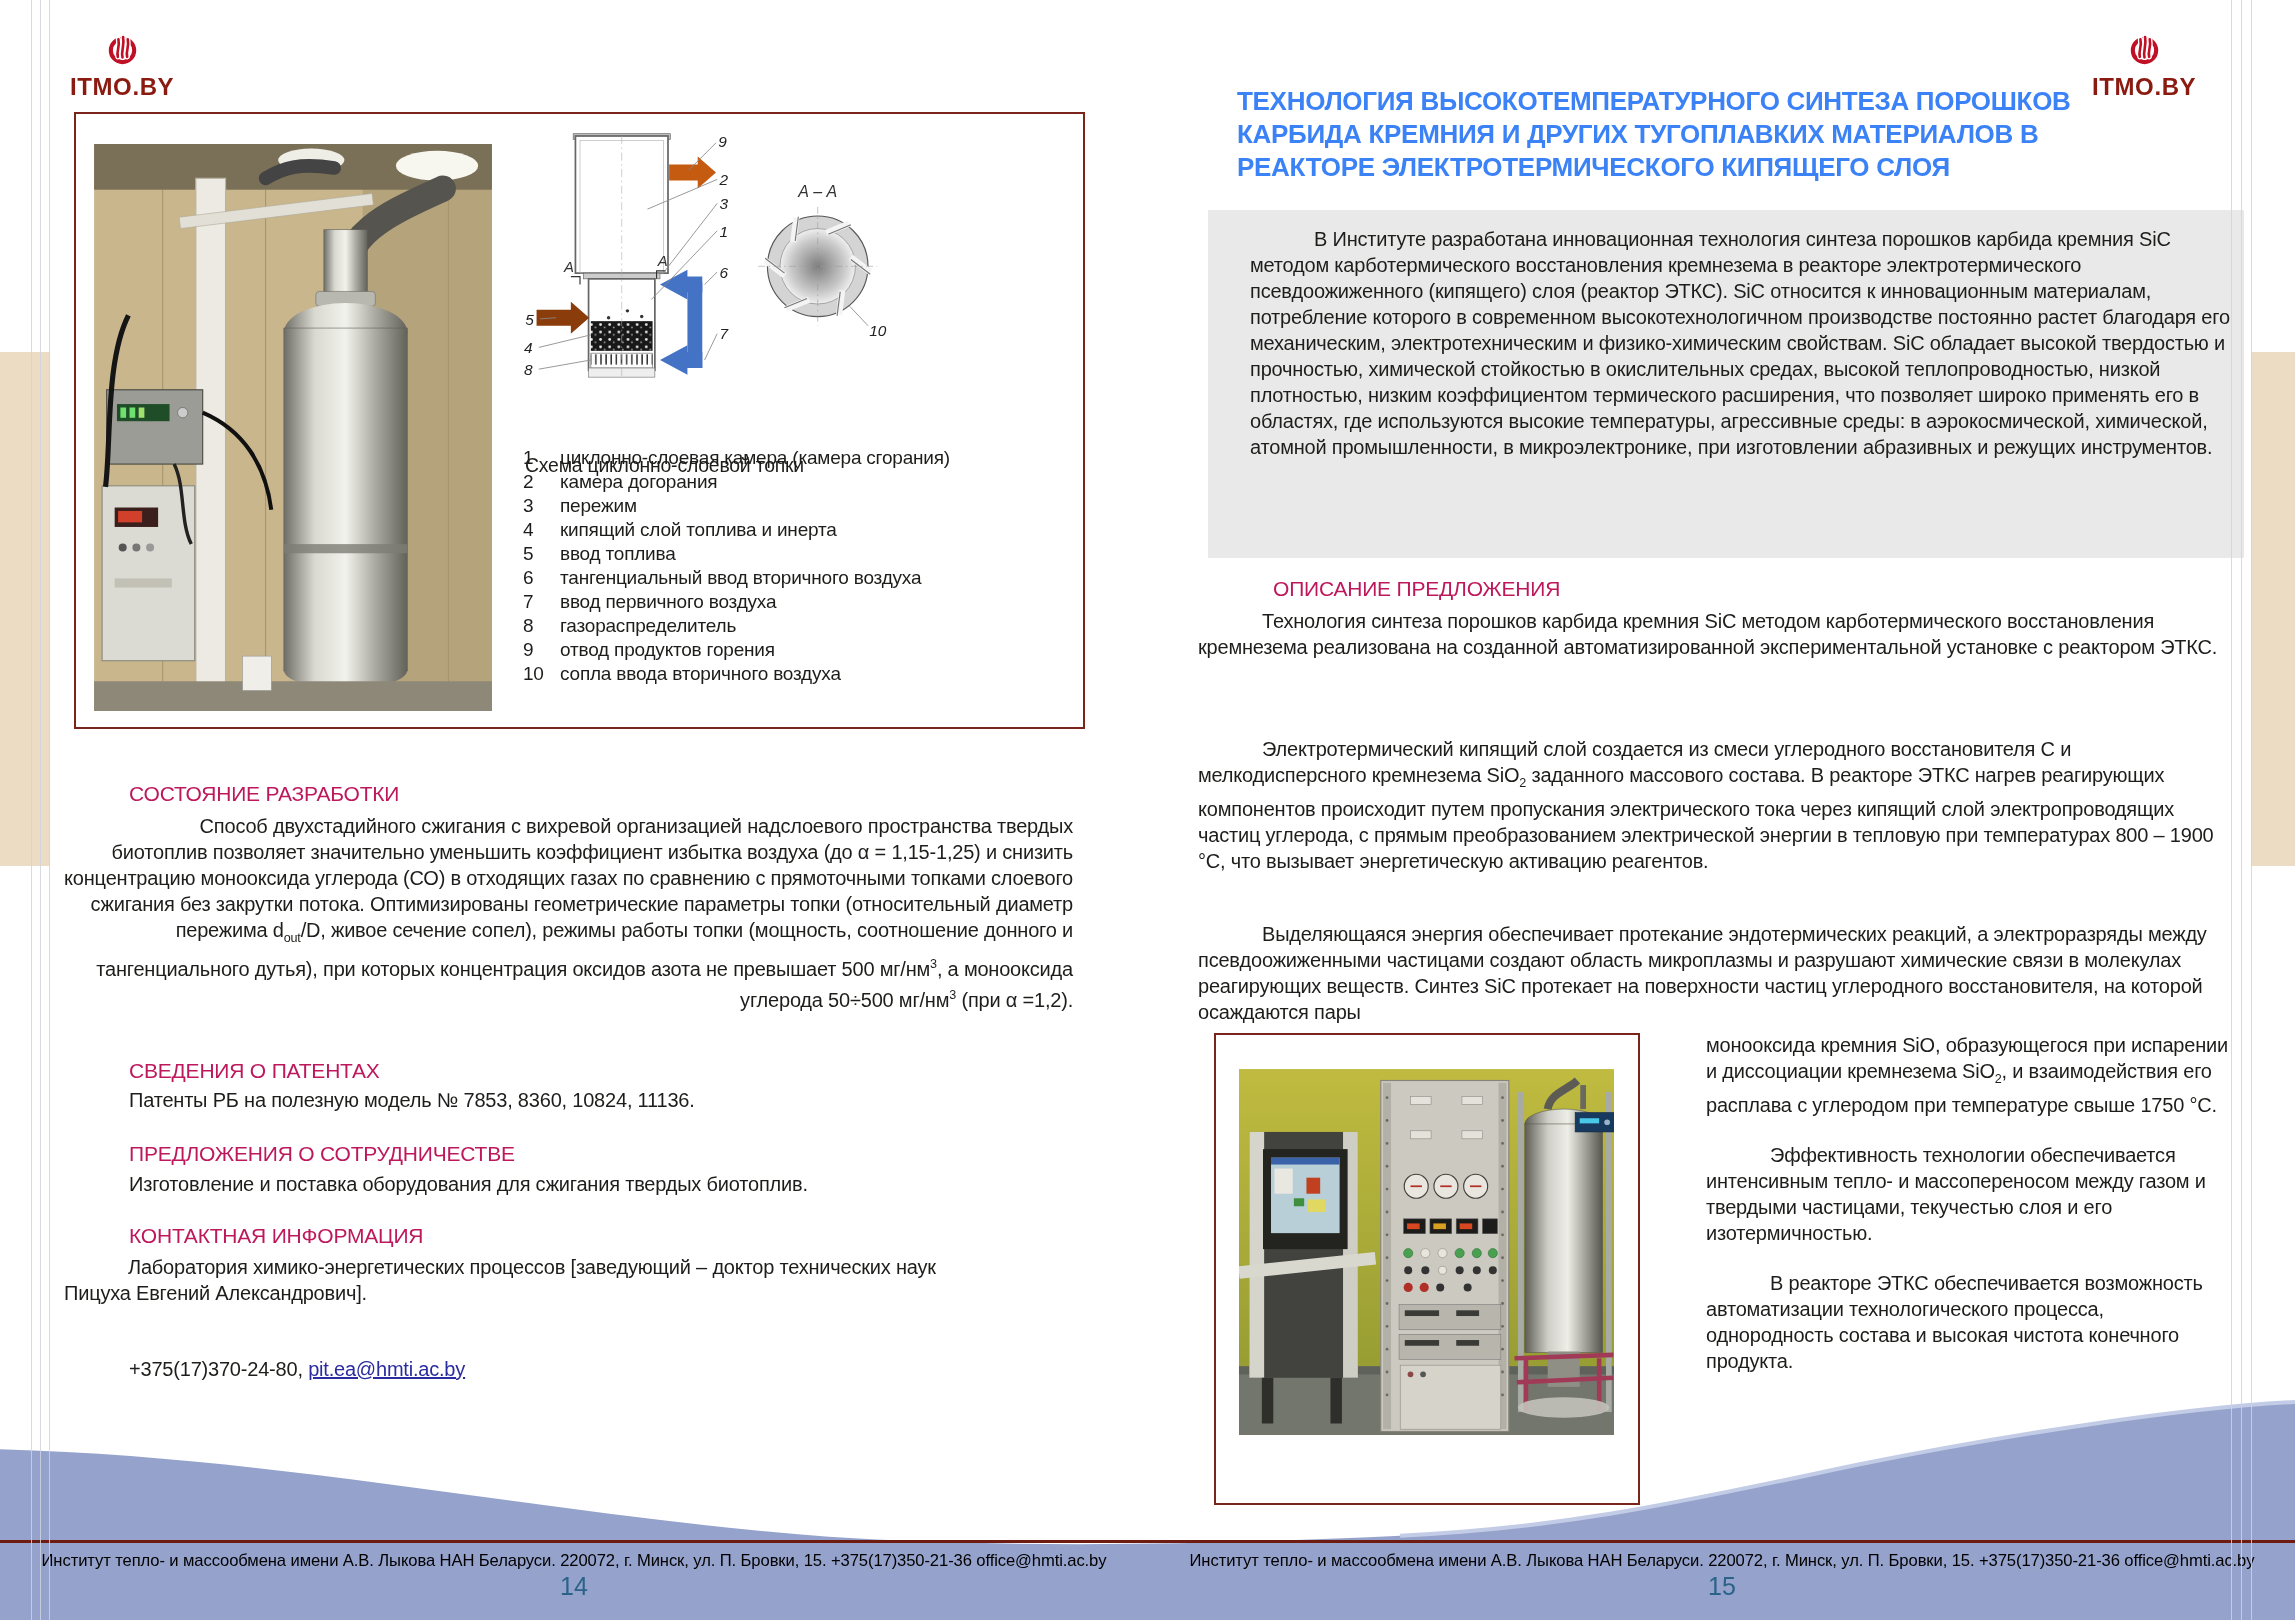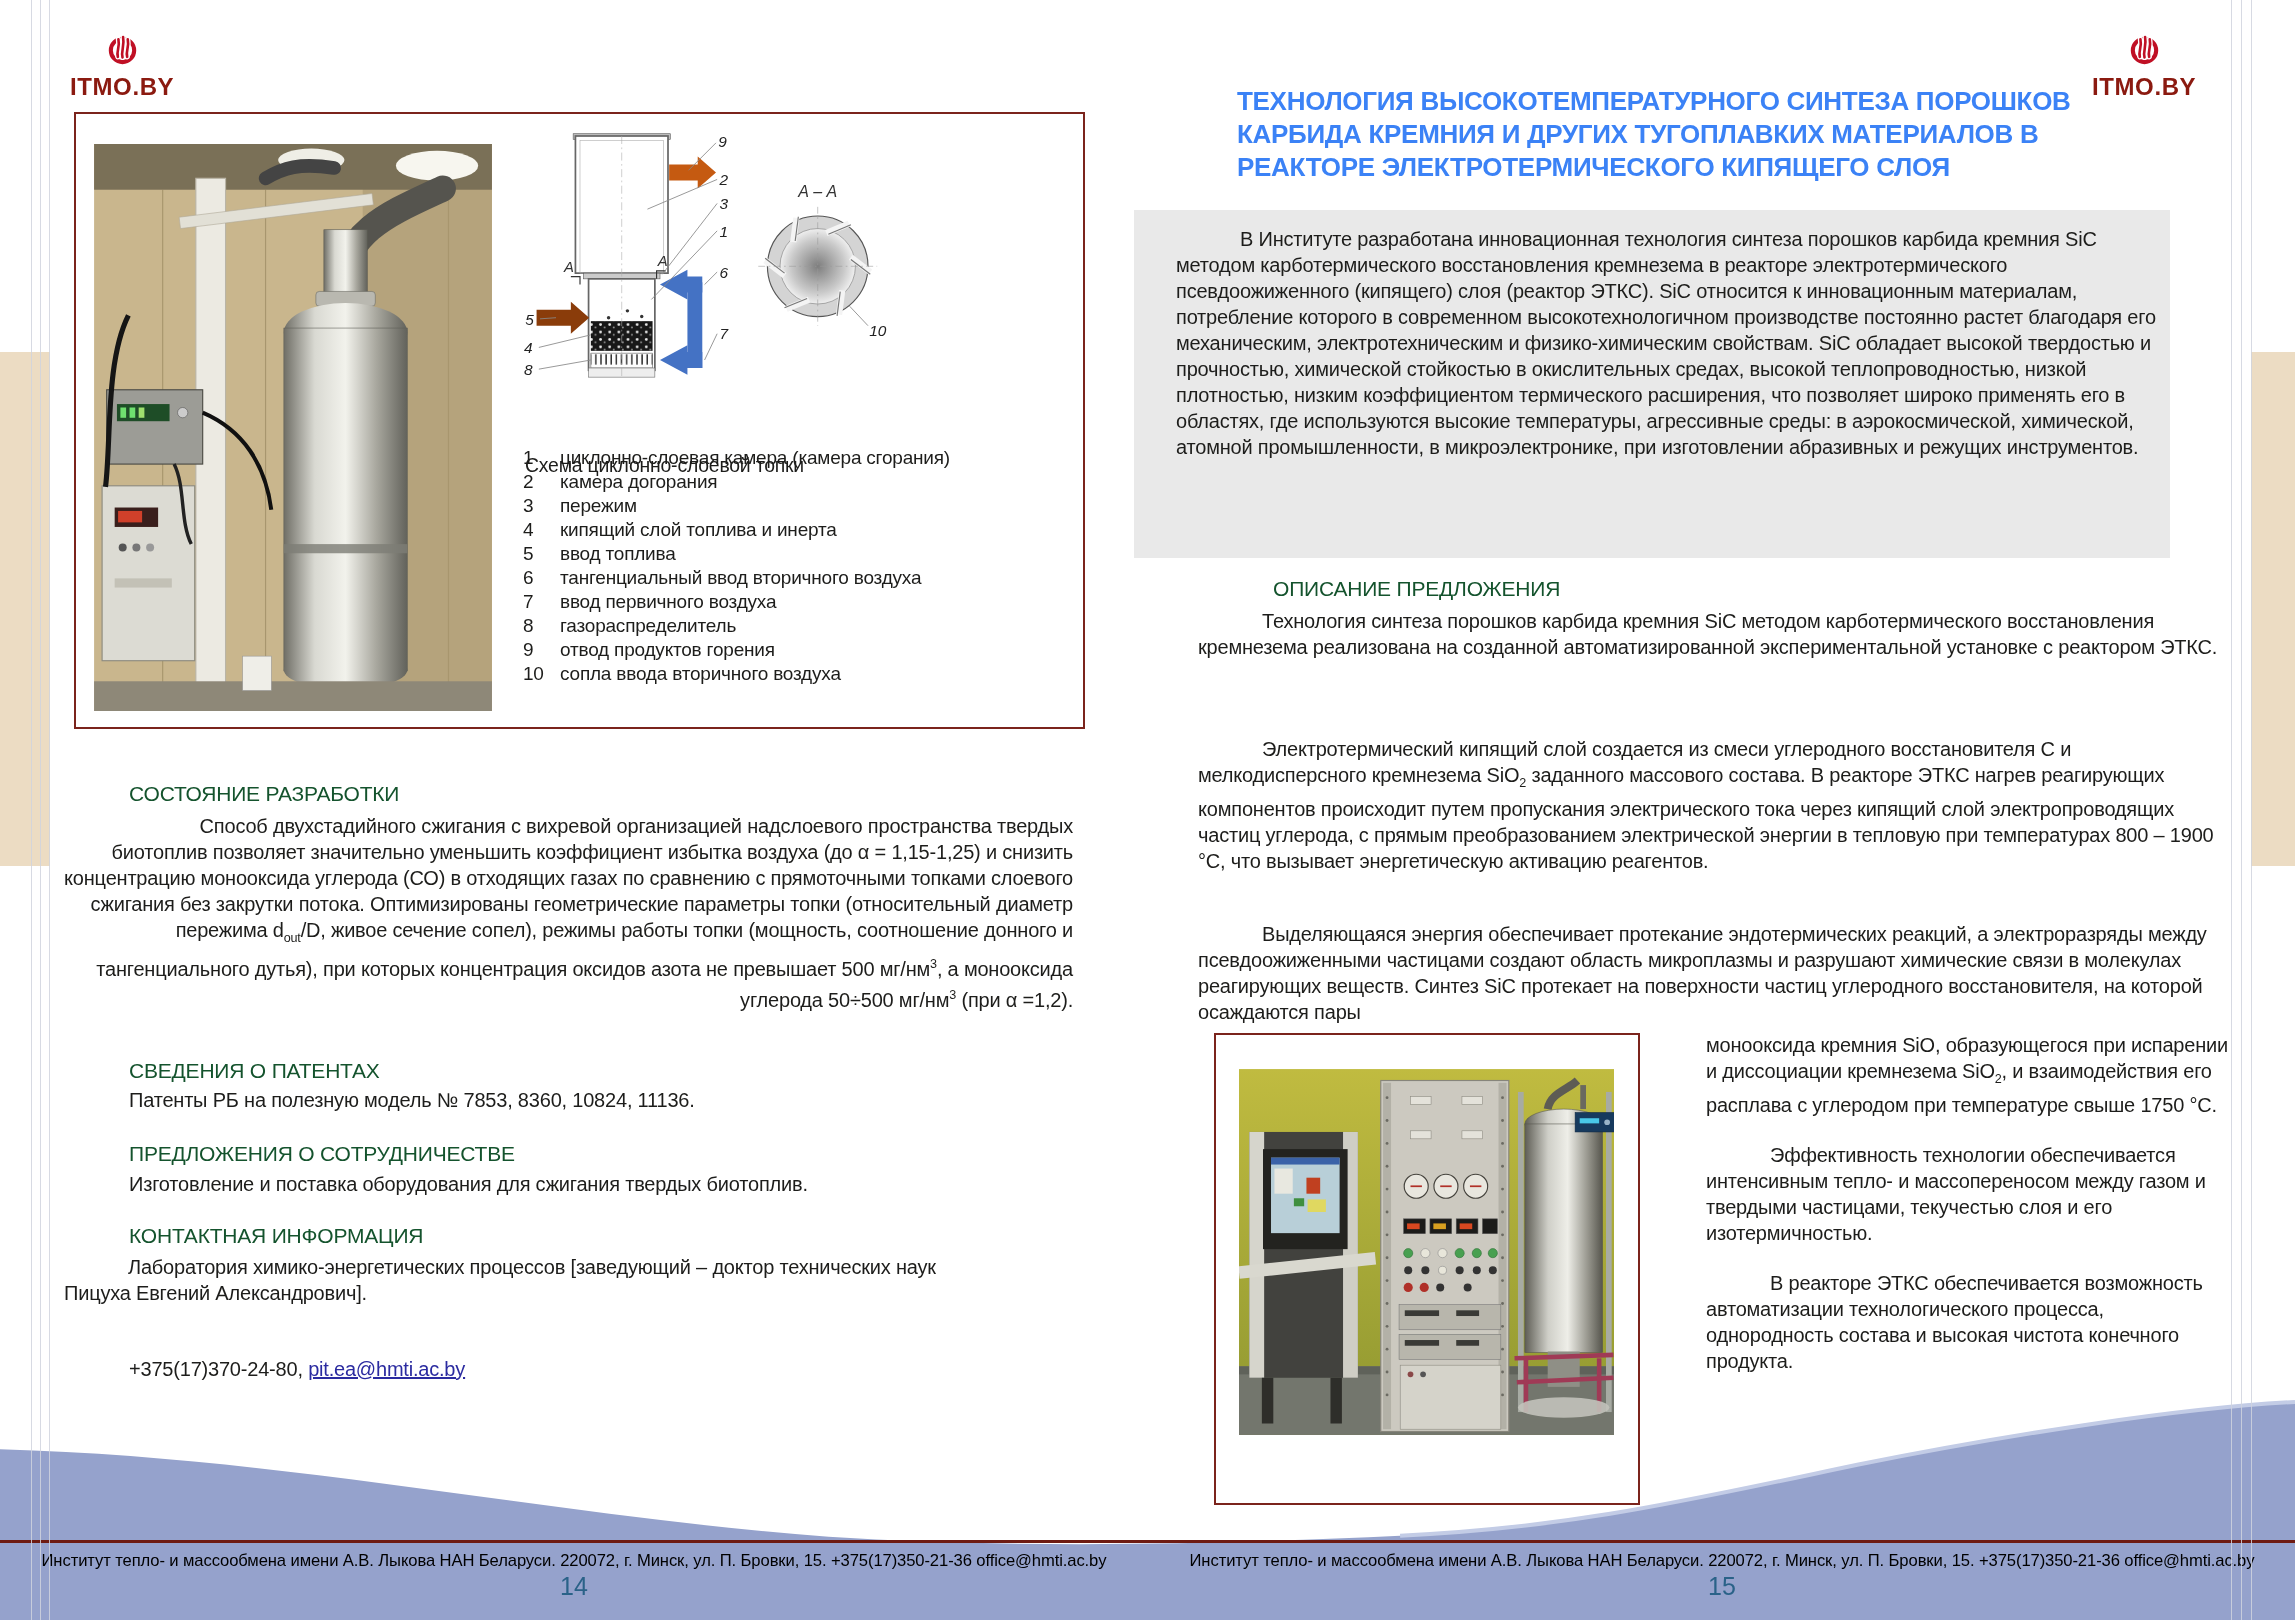"В Институте разработана инновационная" div.abs { left: 1134px -> 1208px }
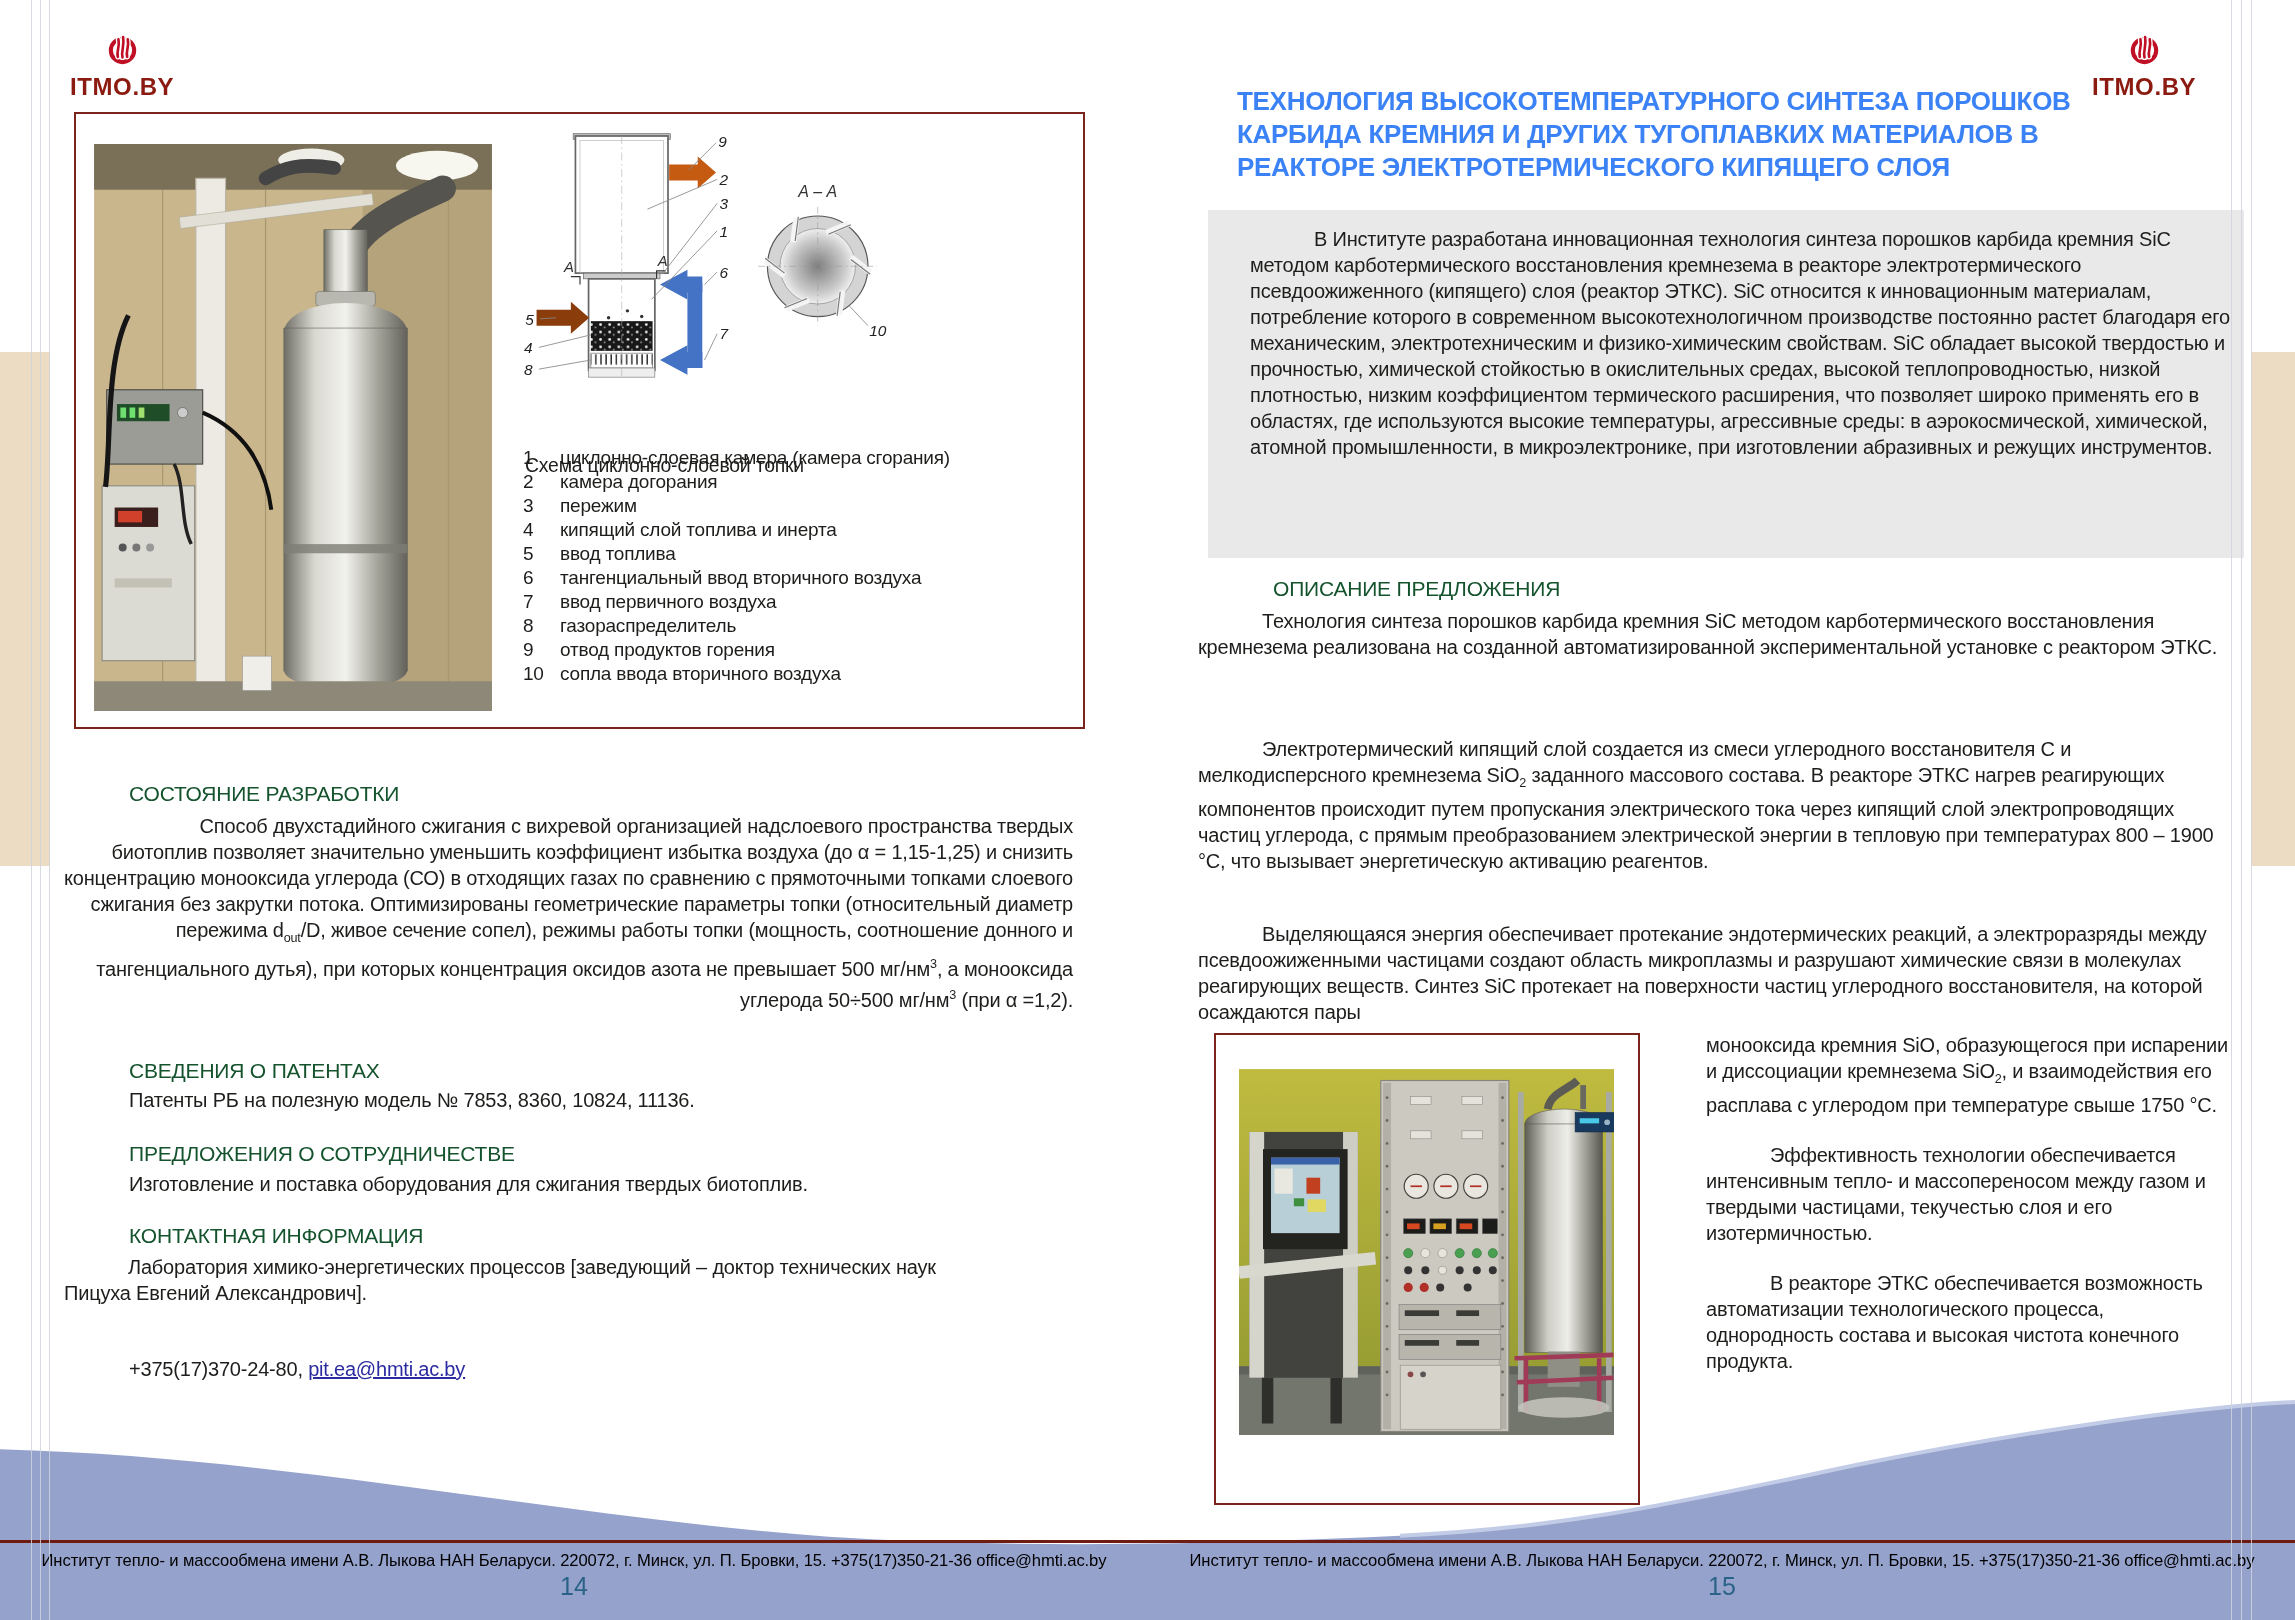"ОПИСАНИЕ ПРЕДЛОЖЕНИЯ" .sec-title { color: #14532d -> #be185d }
